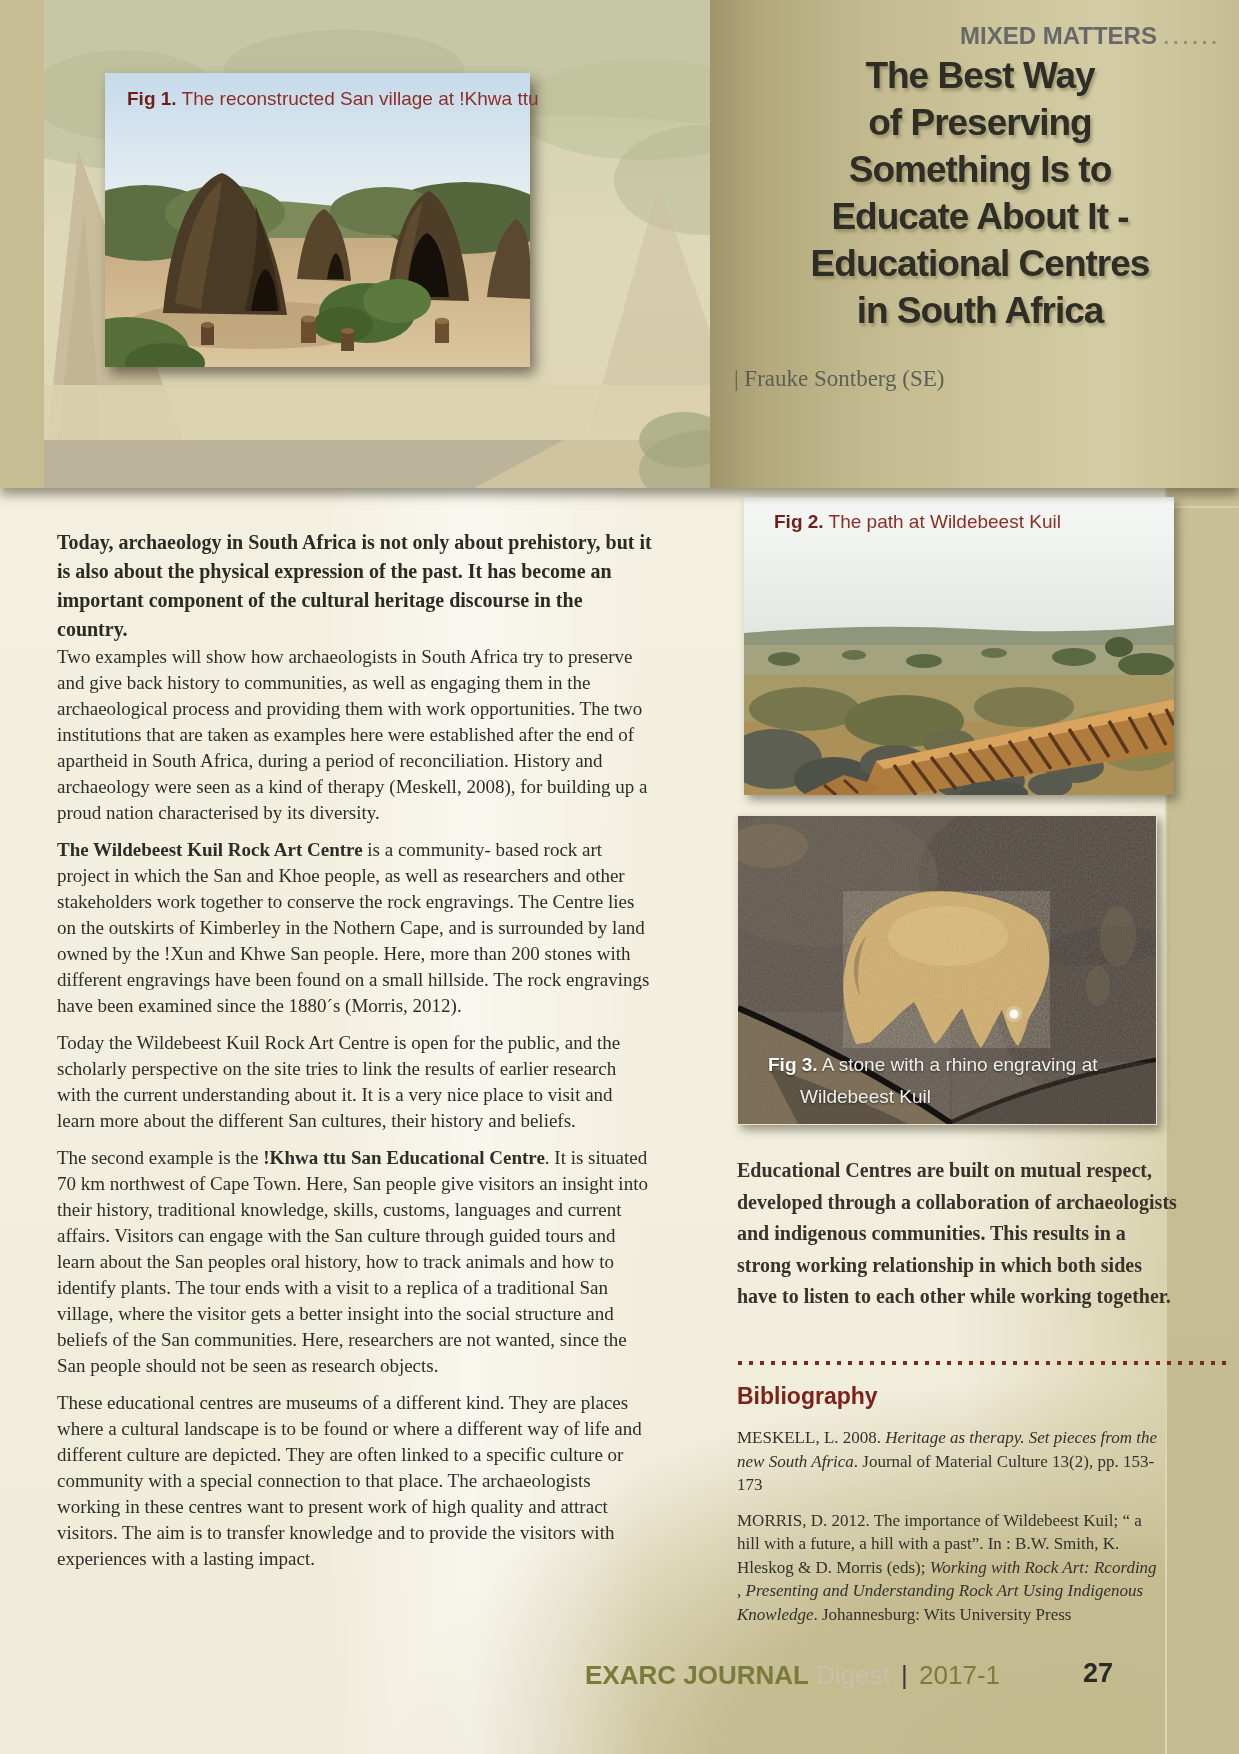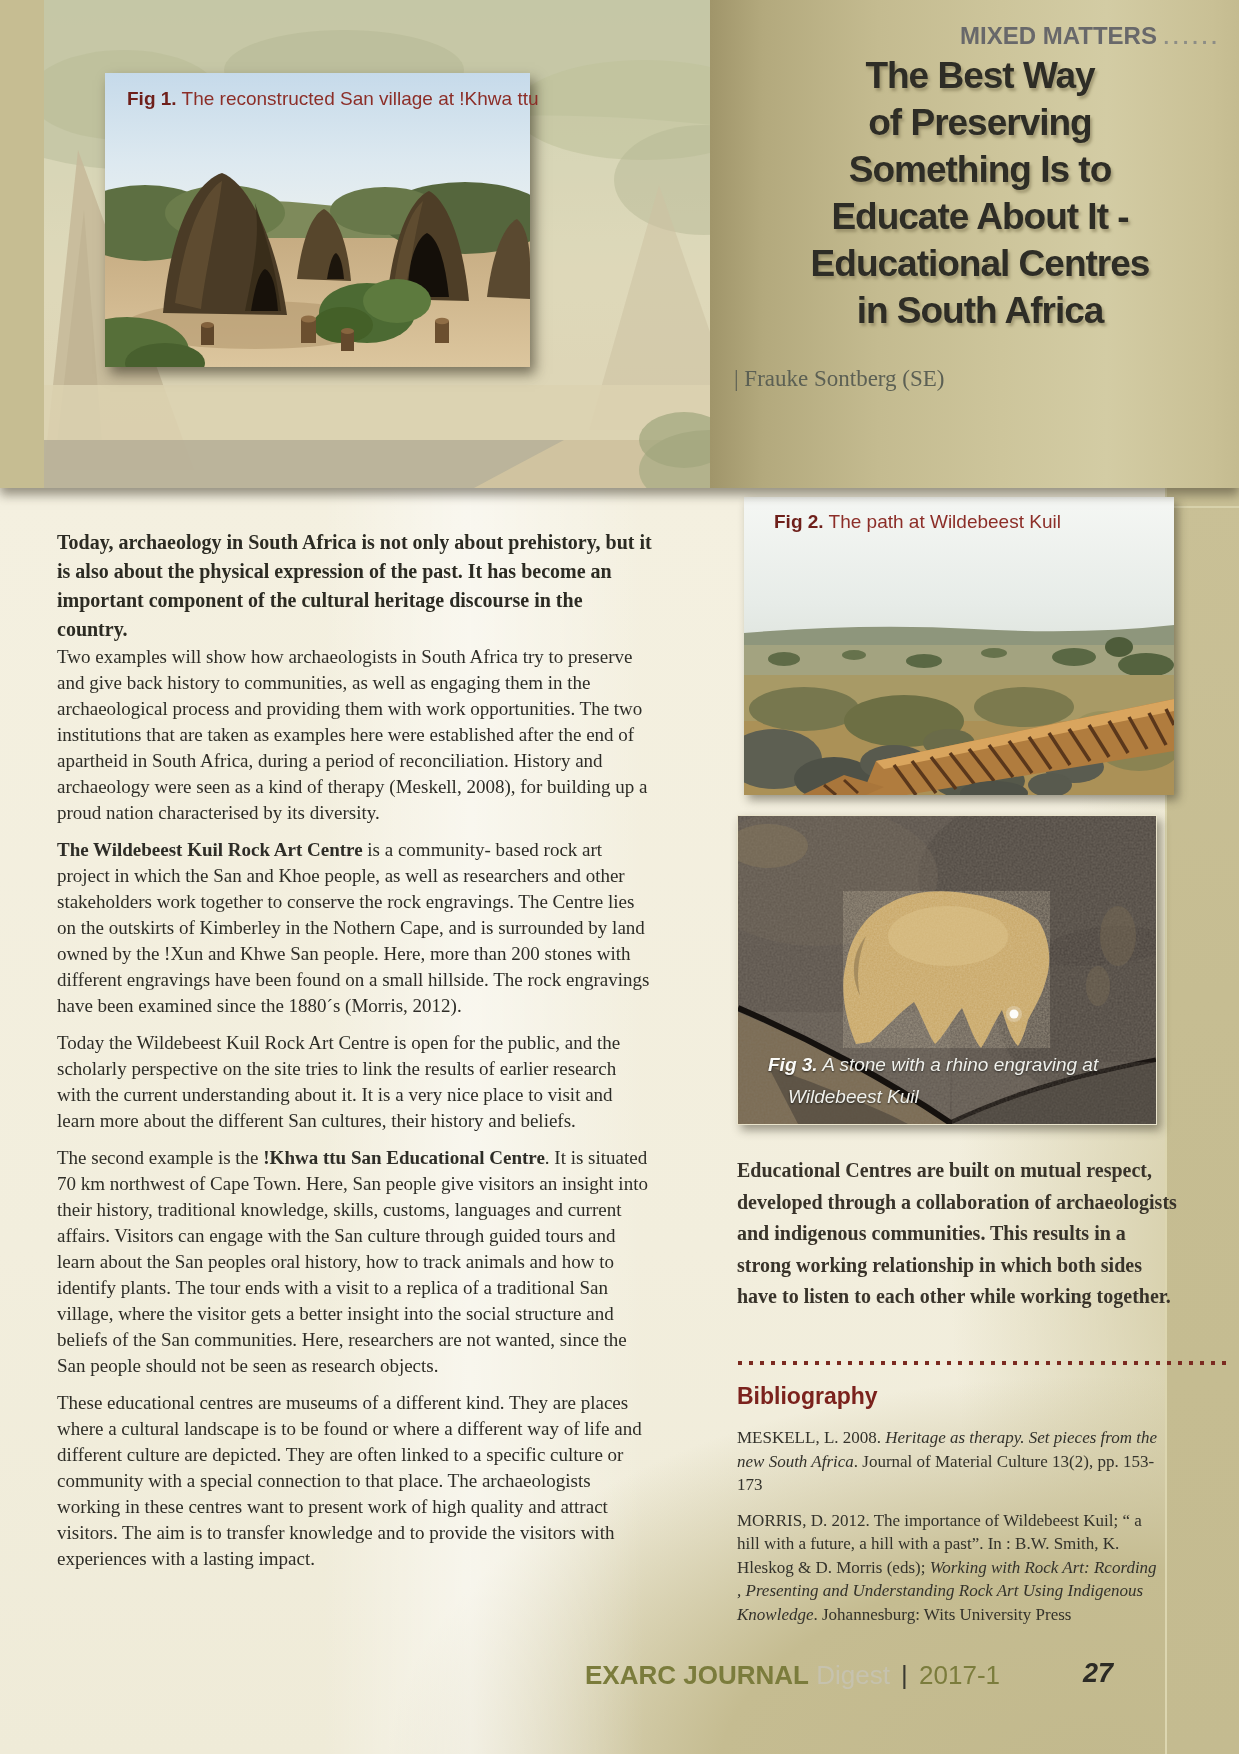"Fig 3. A stone with" .fig3-cap { font-style: italic -> none }
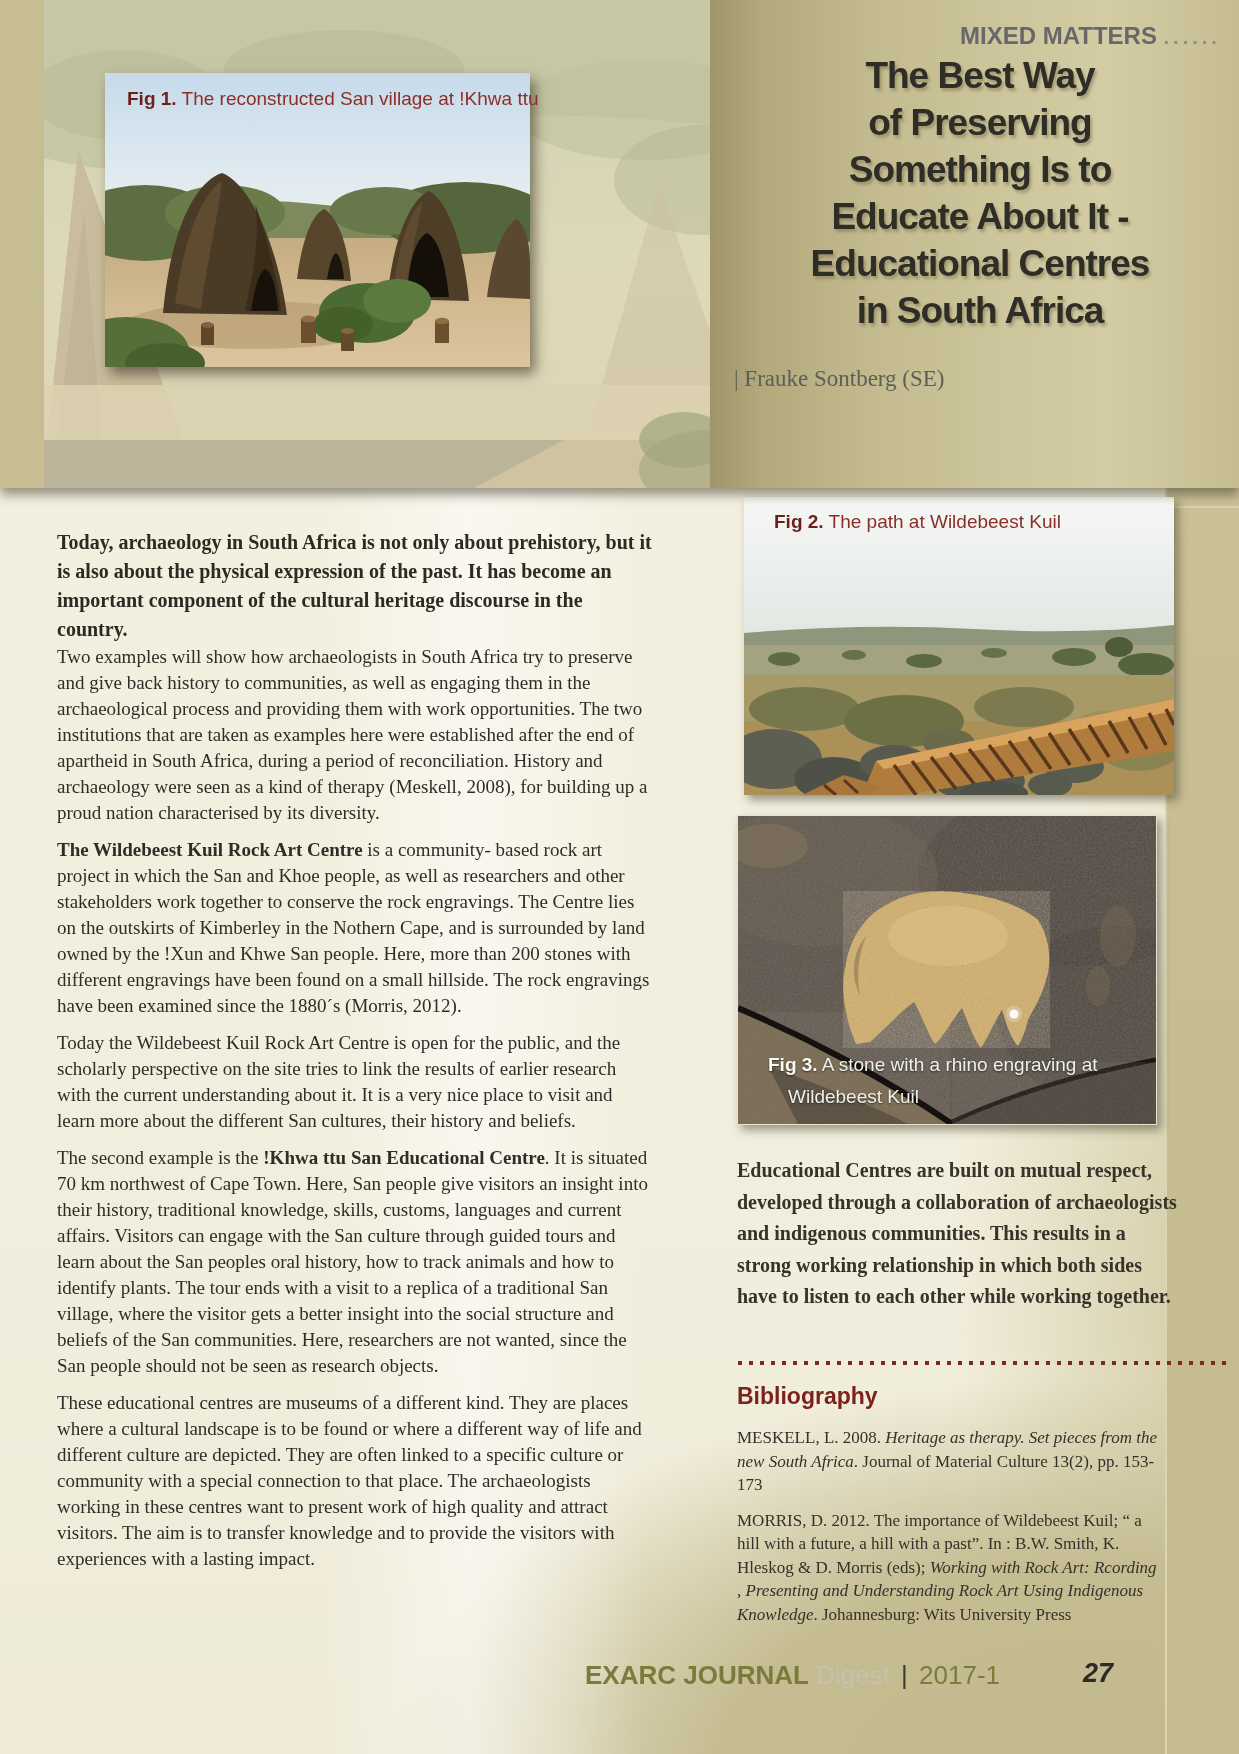"Wildebeest Kuil" .fig3-cap .l2 { margin-left: 20px -> 32px }
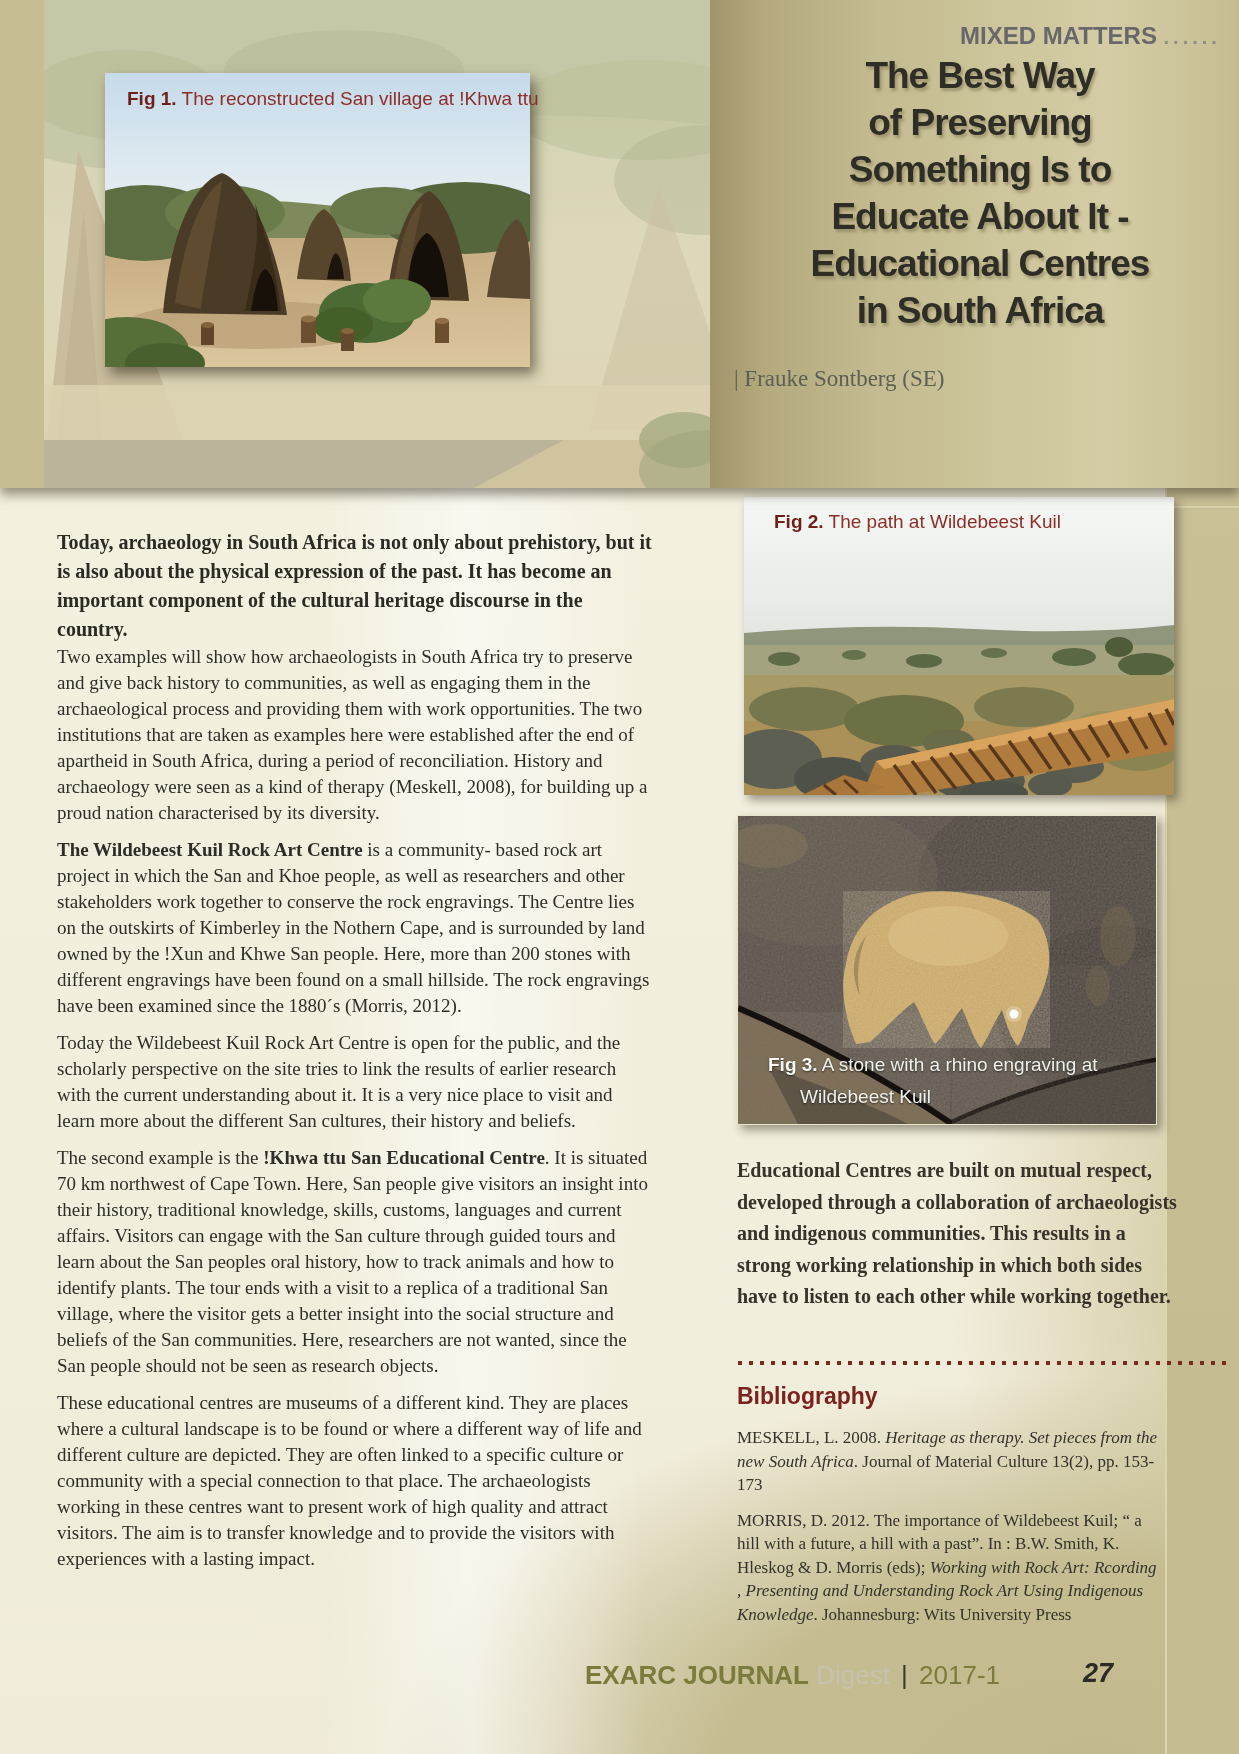"27" .page-num { font-style: italic -> none }
